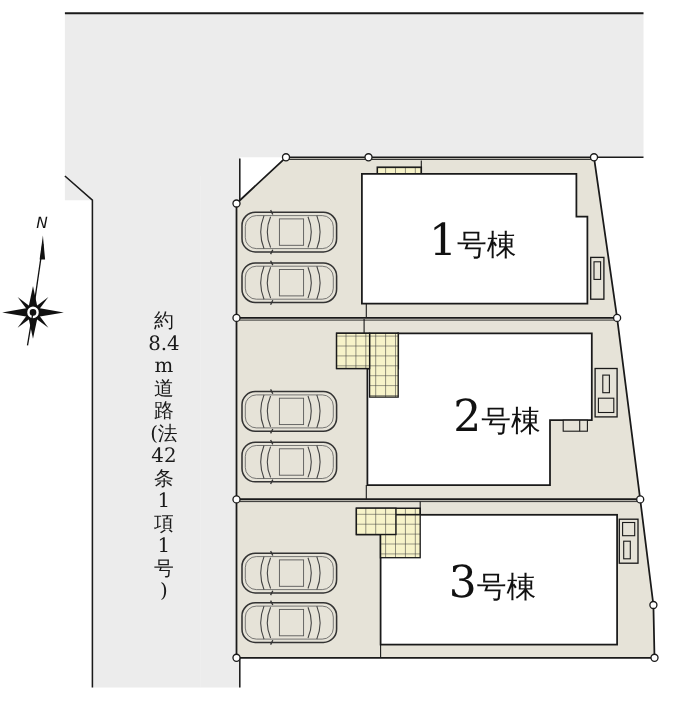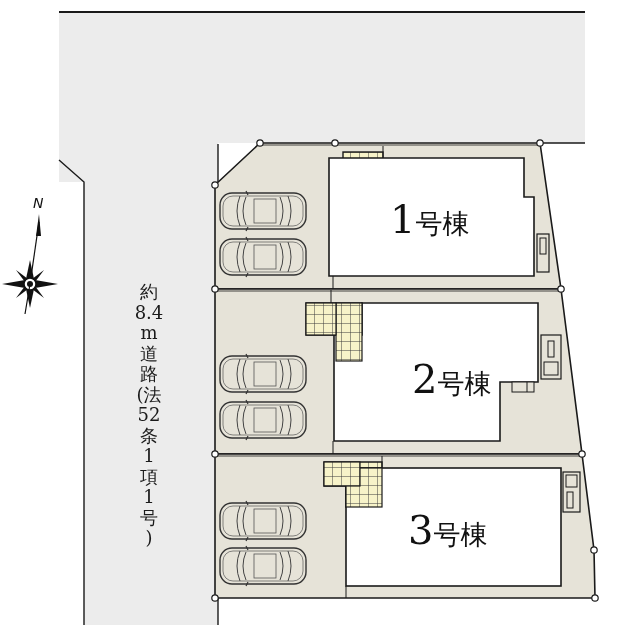"52" span { text: 52 -> 42 }
